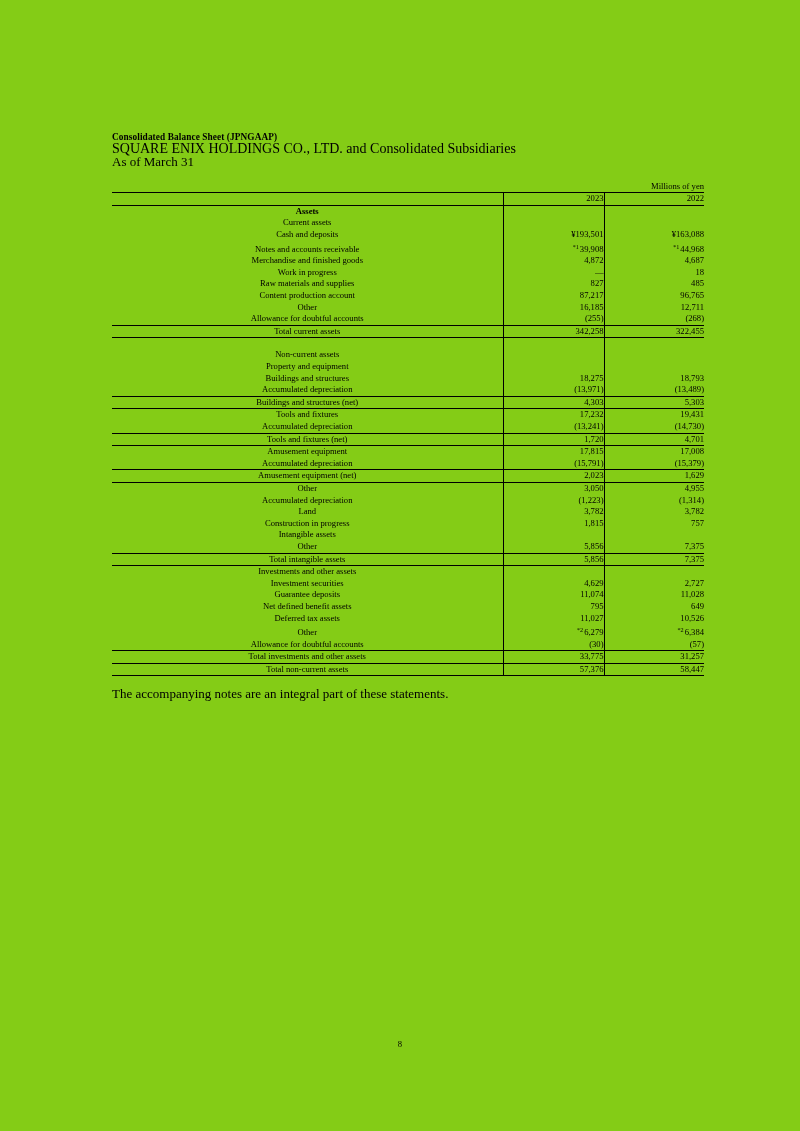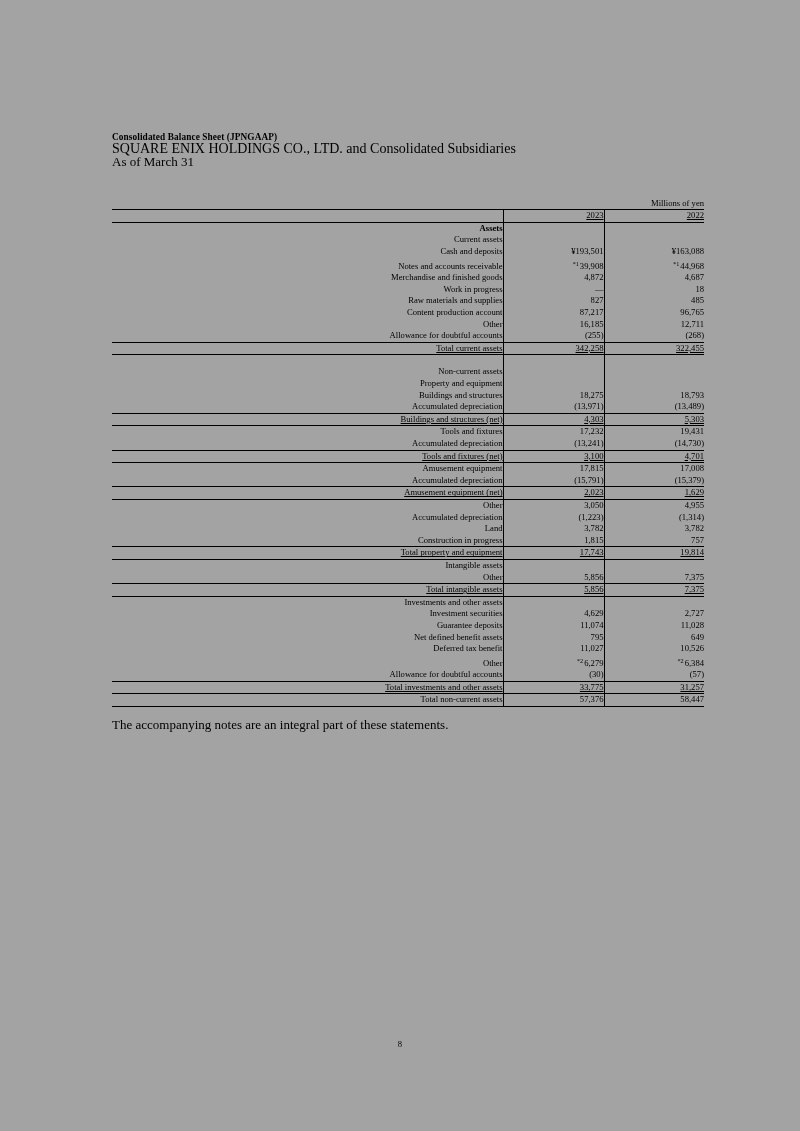"Consolidated Balance Sheet (JPNGAAP)" .page { background: #a3a3a3 -> #84cc16 }
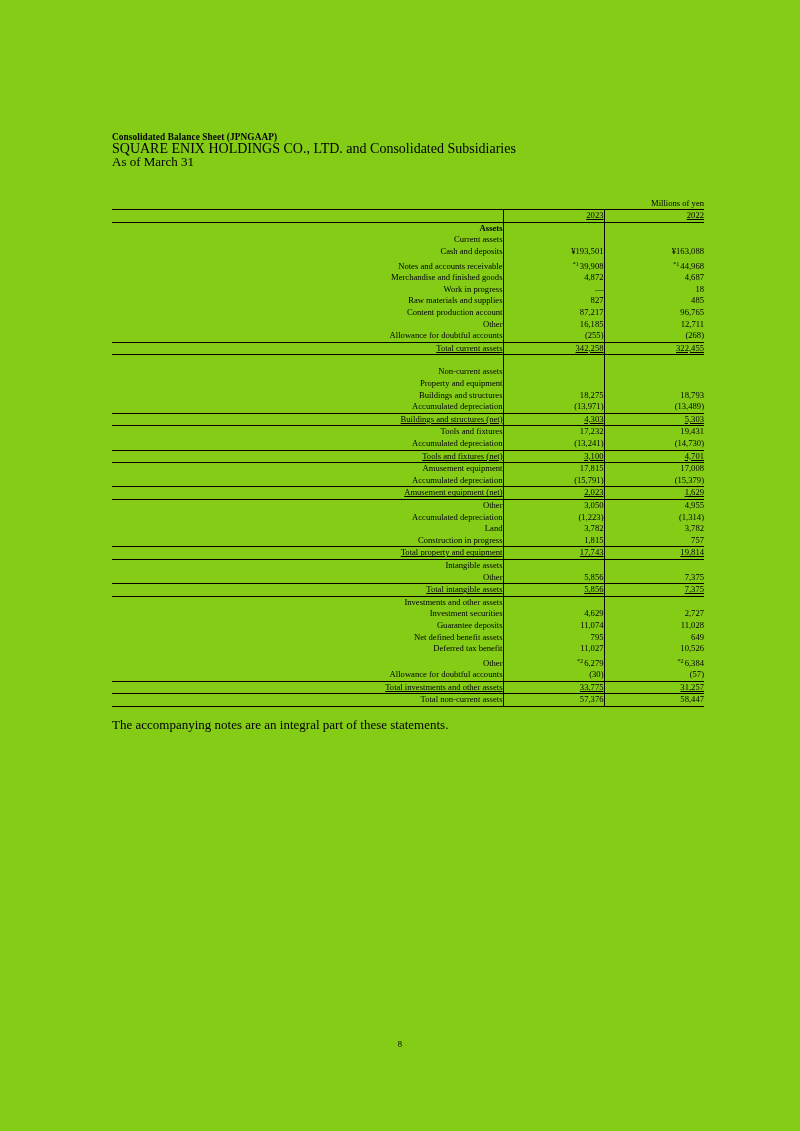"Millions of yen" .units-label { margin-top: 30px -> 13px }
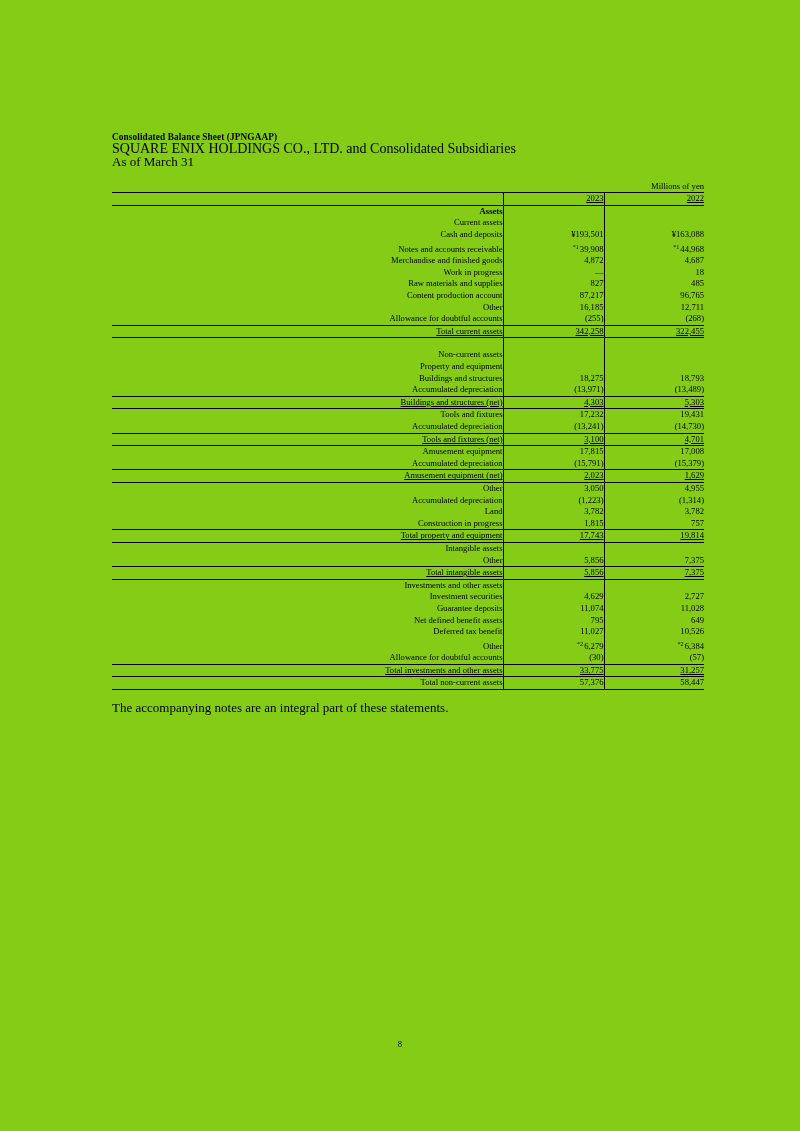"2023" tr.rule-top > td { text-decoration: underline -> none }
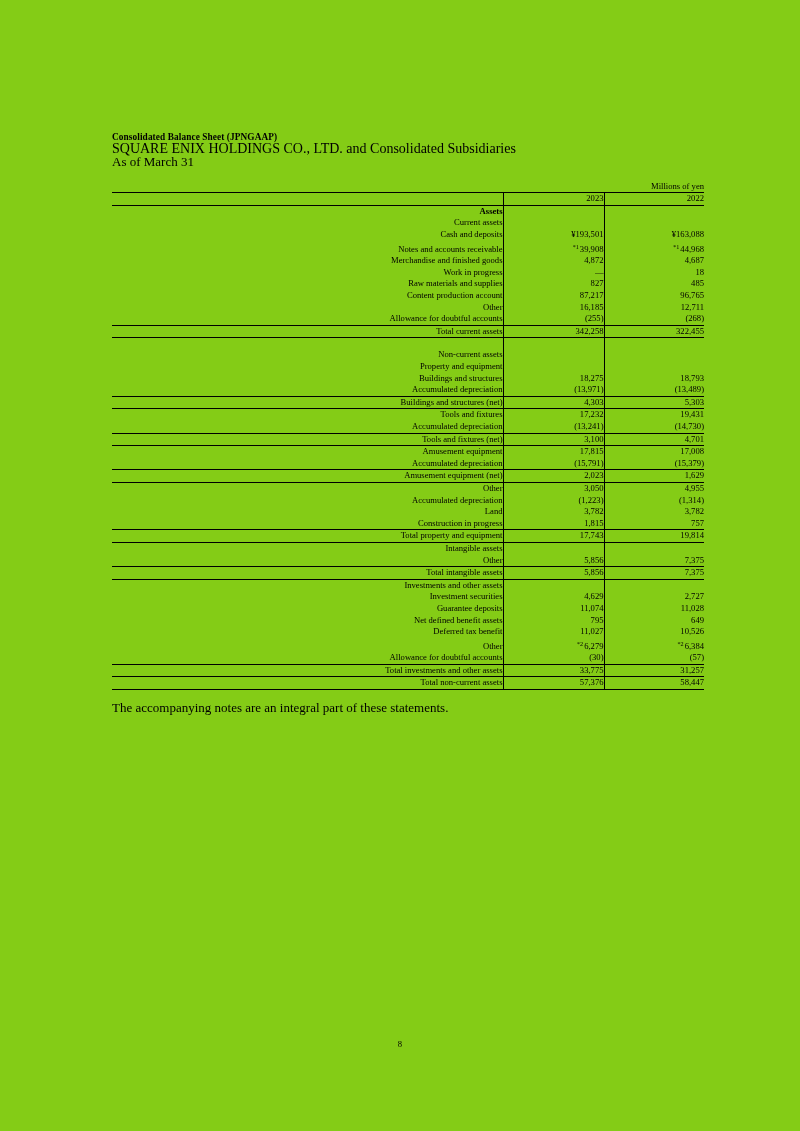"Assets" td.lbl { text-align: right -> center }
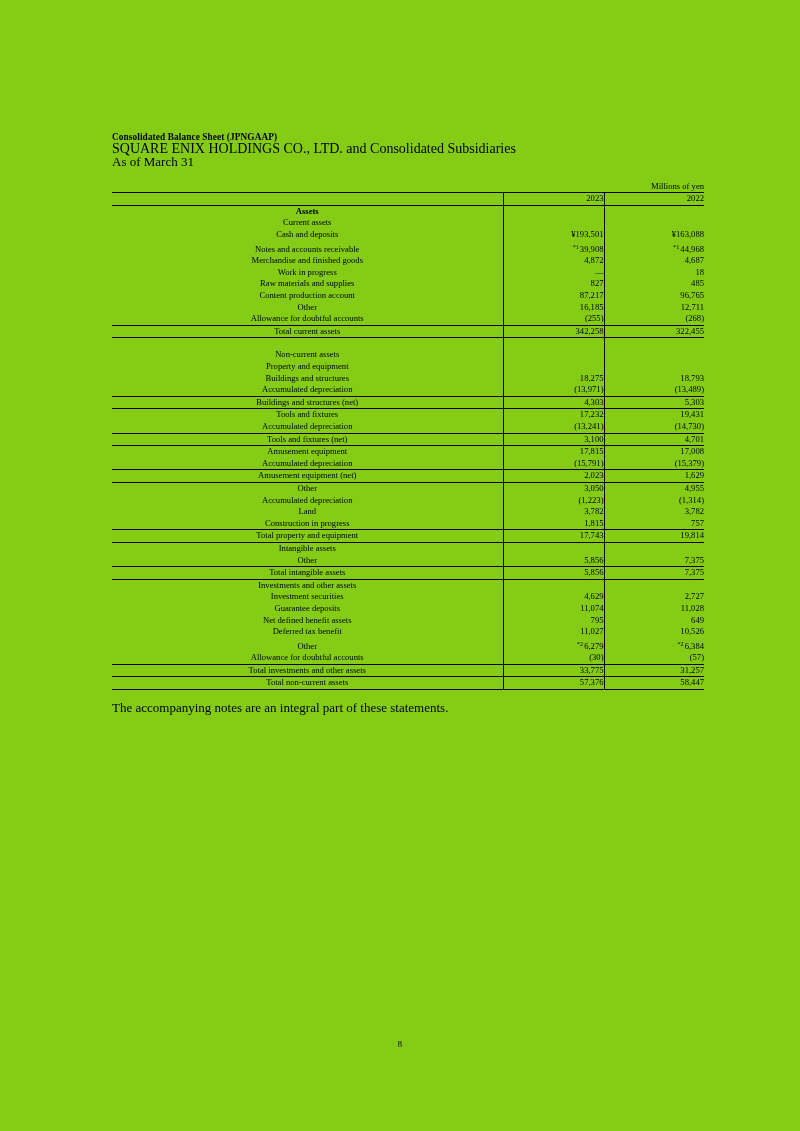"3,100" td.num { text: 3,100 -> 1,720 }
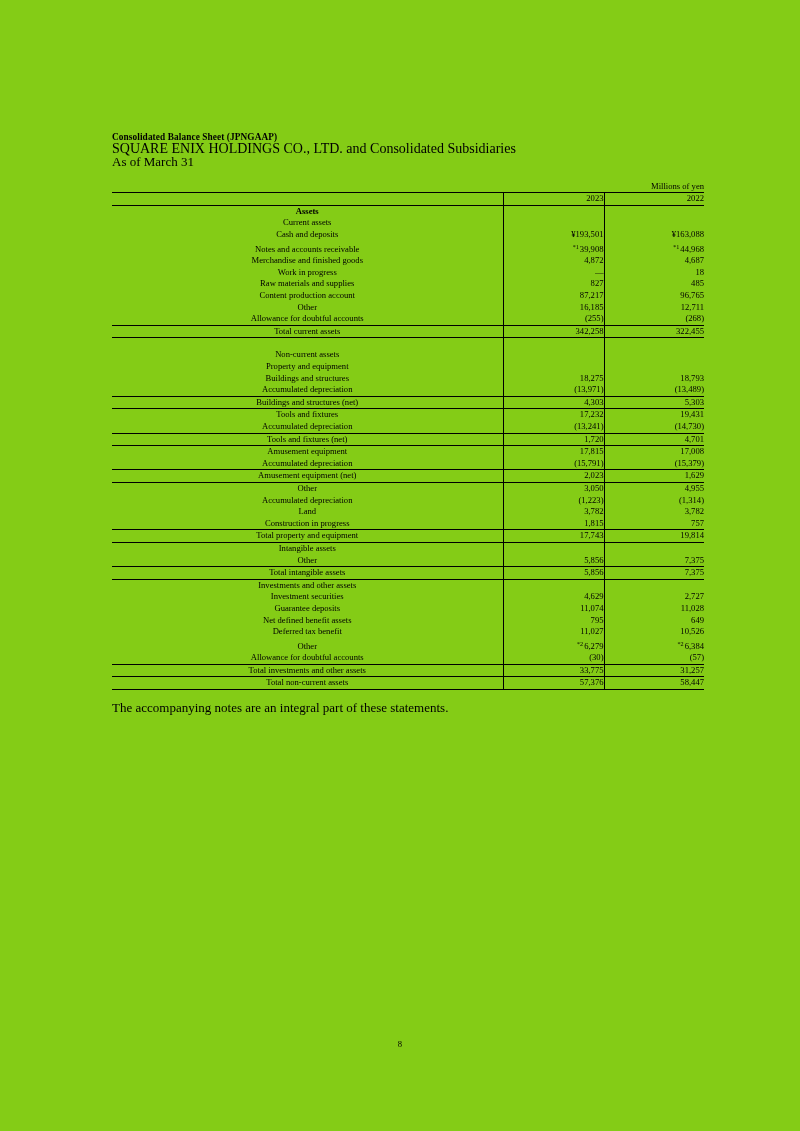"Total property and equipment" tr.rule-top { html: <tr> <td>Total property and equipment</td> <td>17,743</td> <td>19,814</td> </tr> -> none }
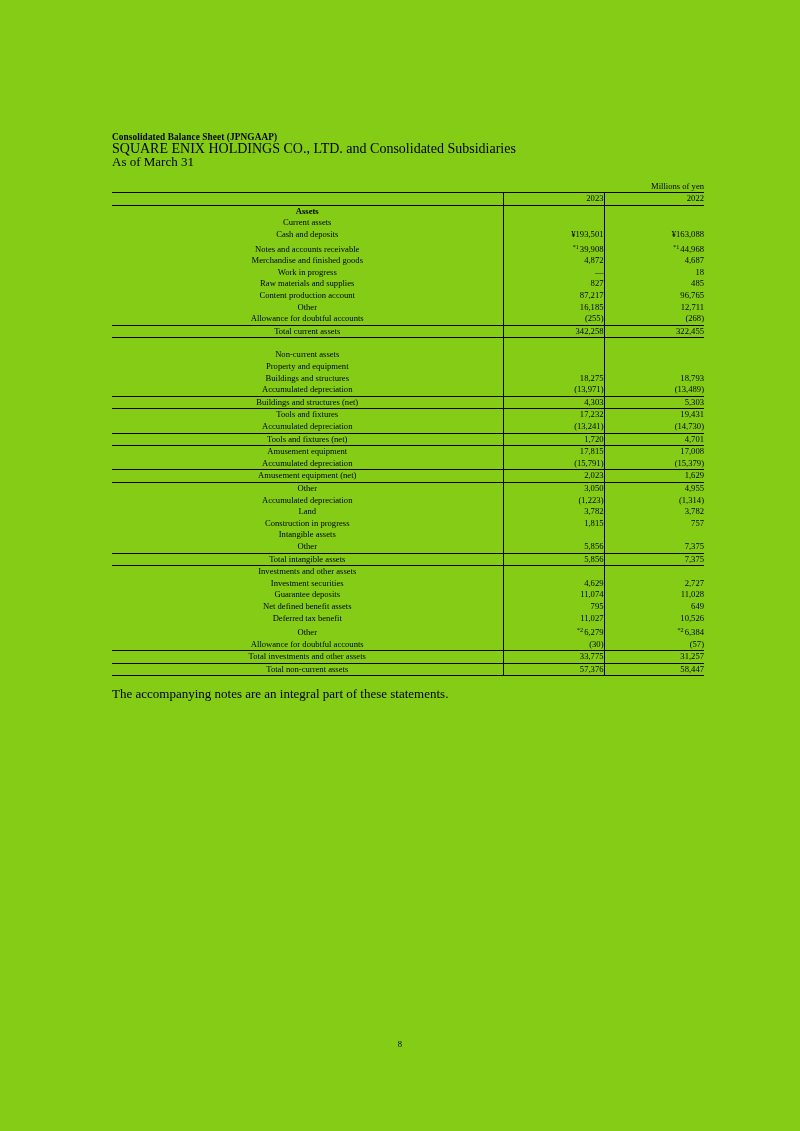"Deferred tax benefit" td.lbl { text: benefit -> assets }
